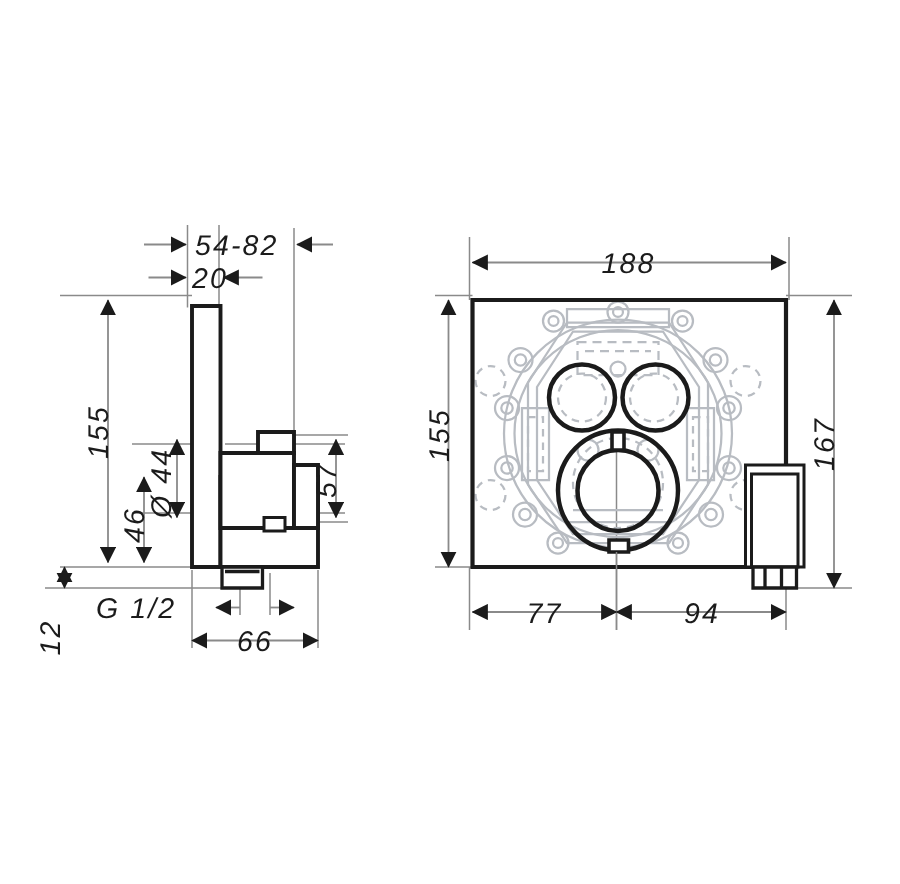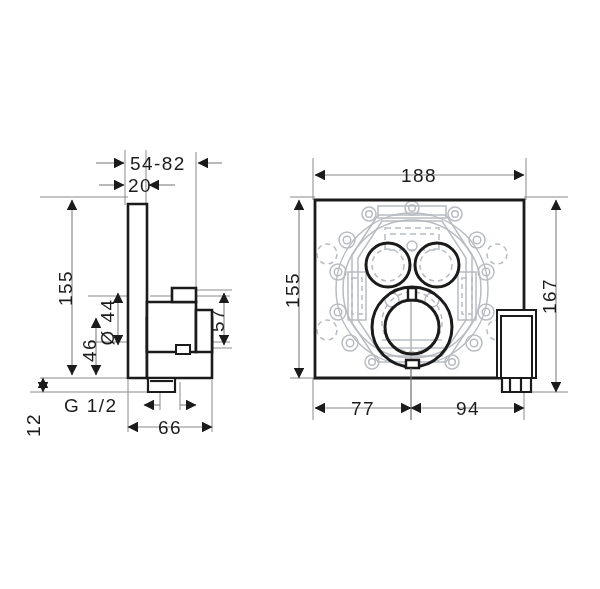"54-82" #page { font-style: none -> italic }
